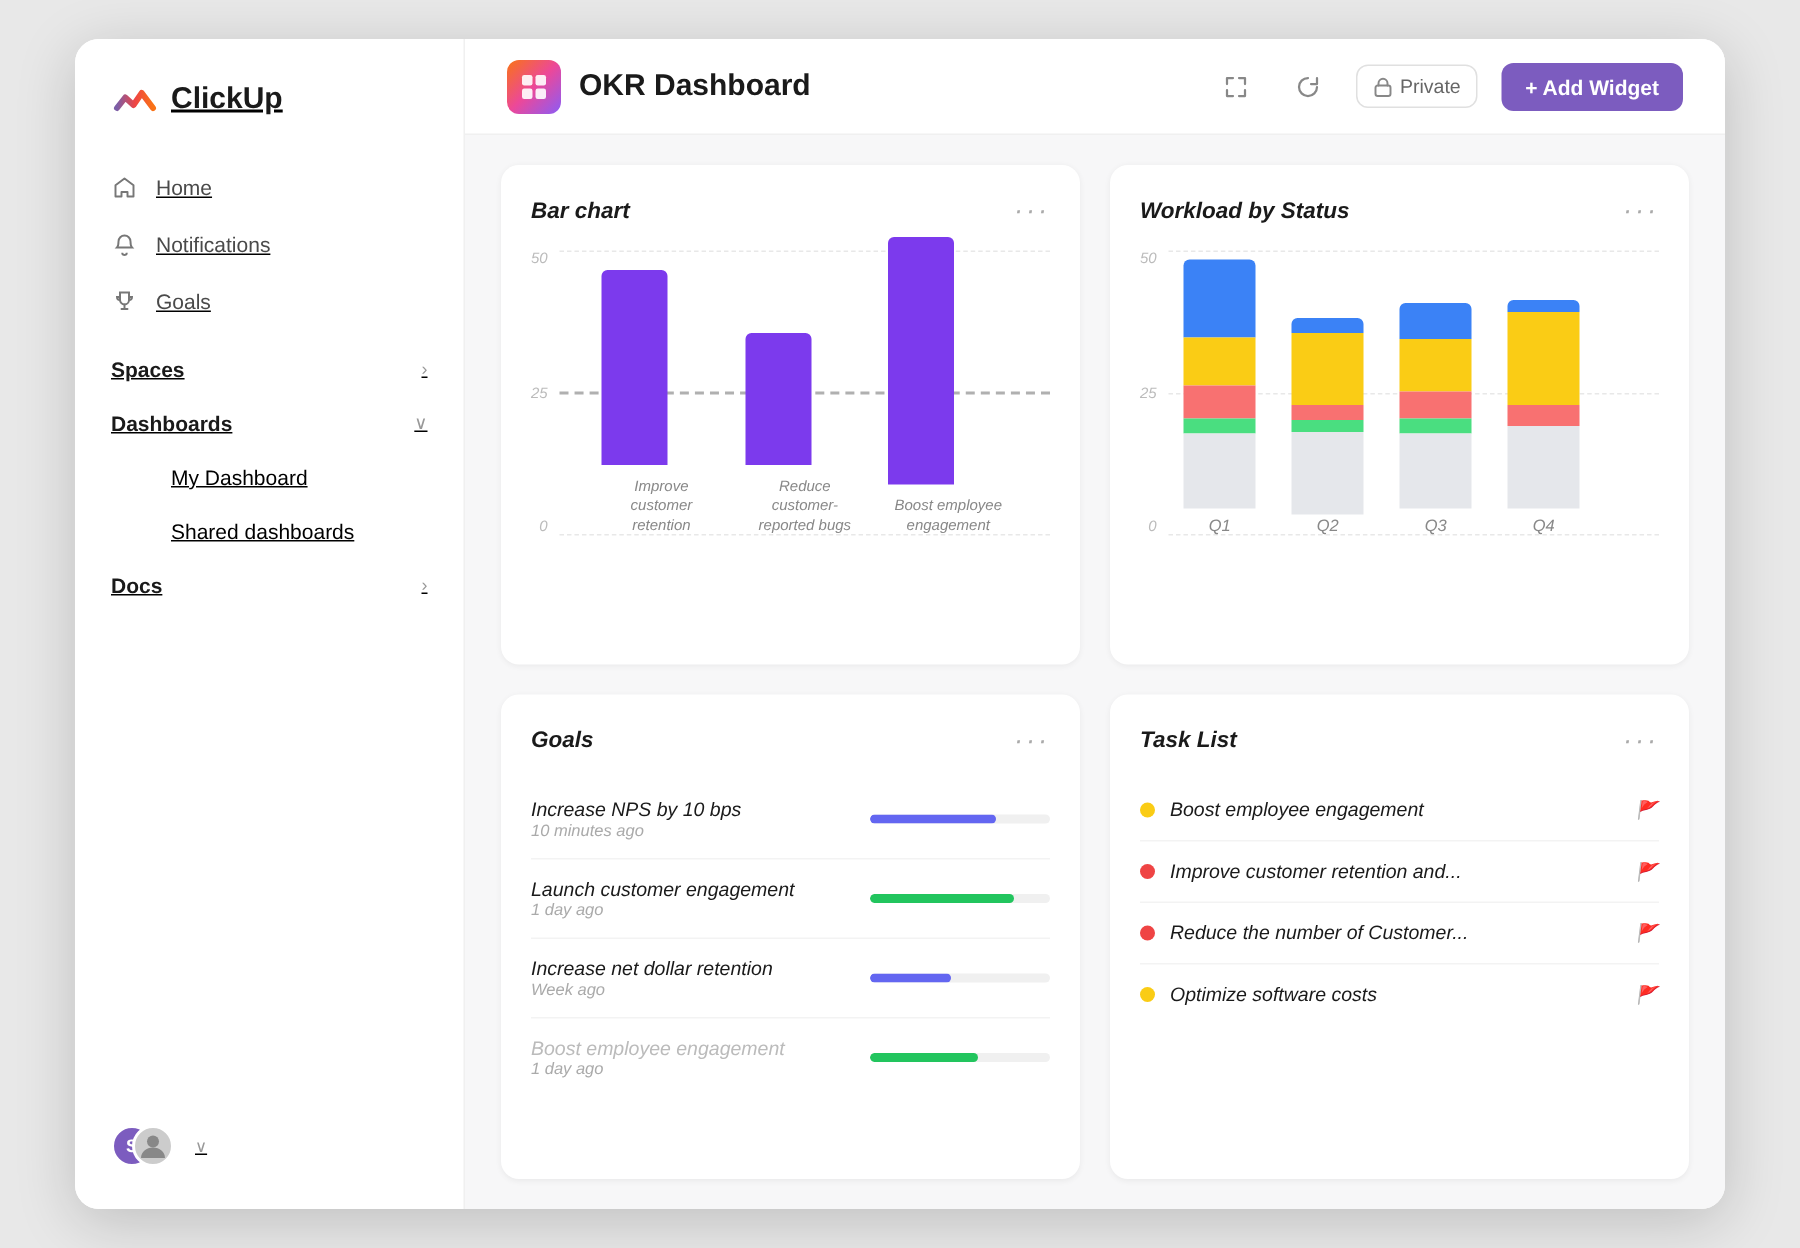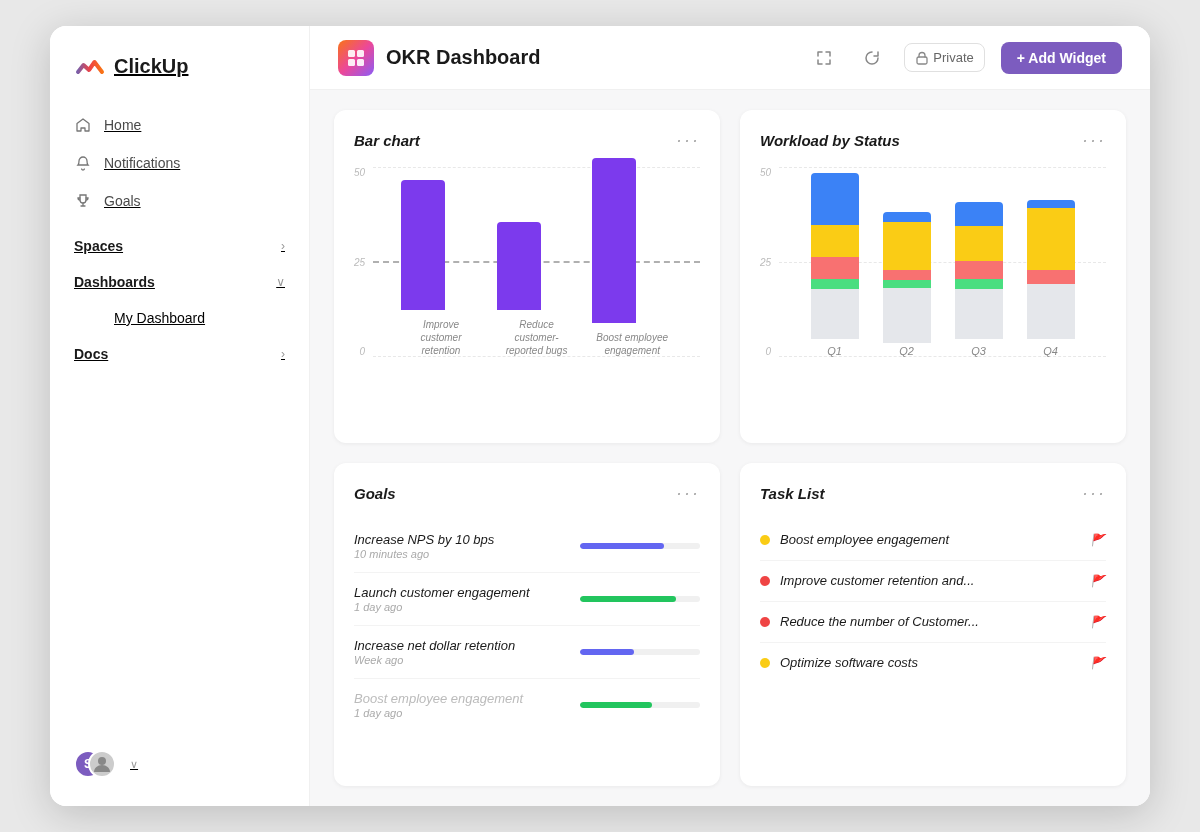"Shared dashboards" div.nav-item { html: none -> <div> <span>Shared dashboards</span> </div> }
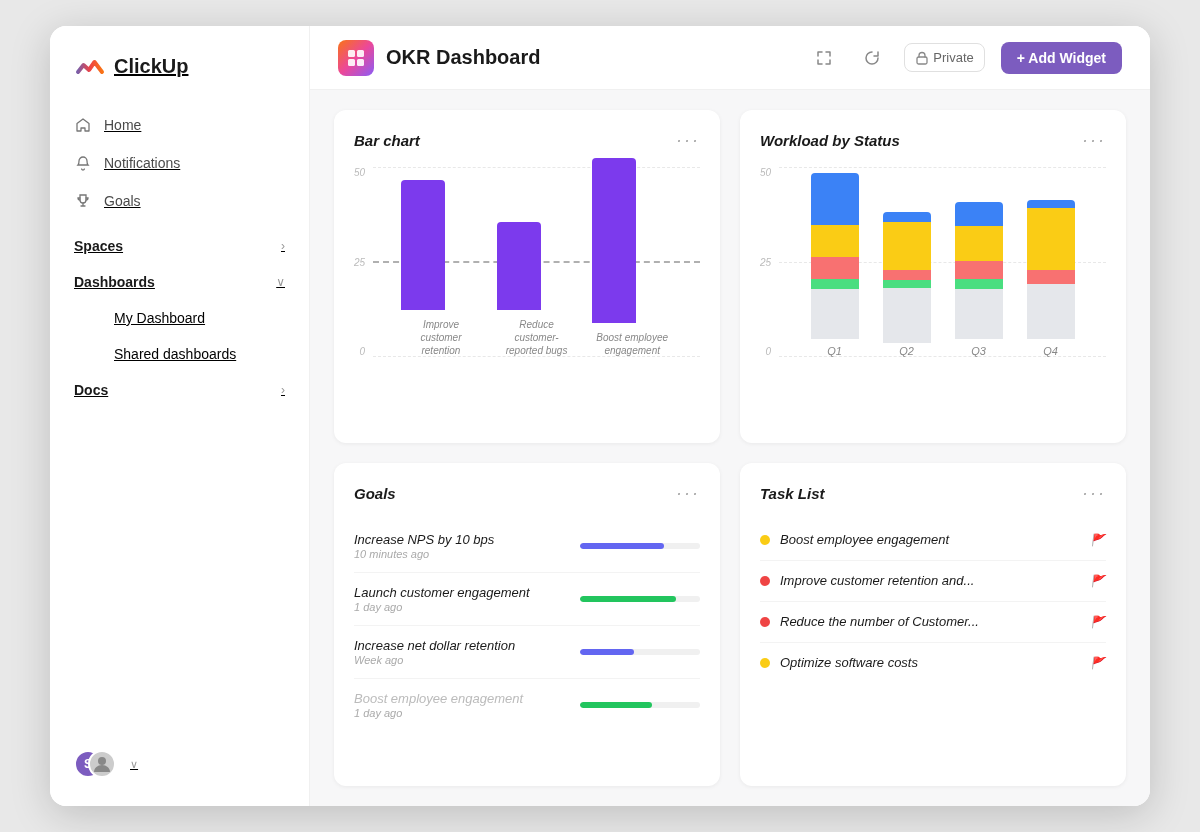"Q1" .stacked-bars-row { justify-content: center -> flex-start }
